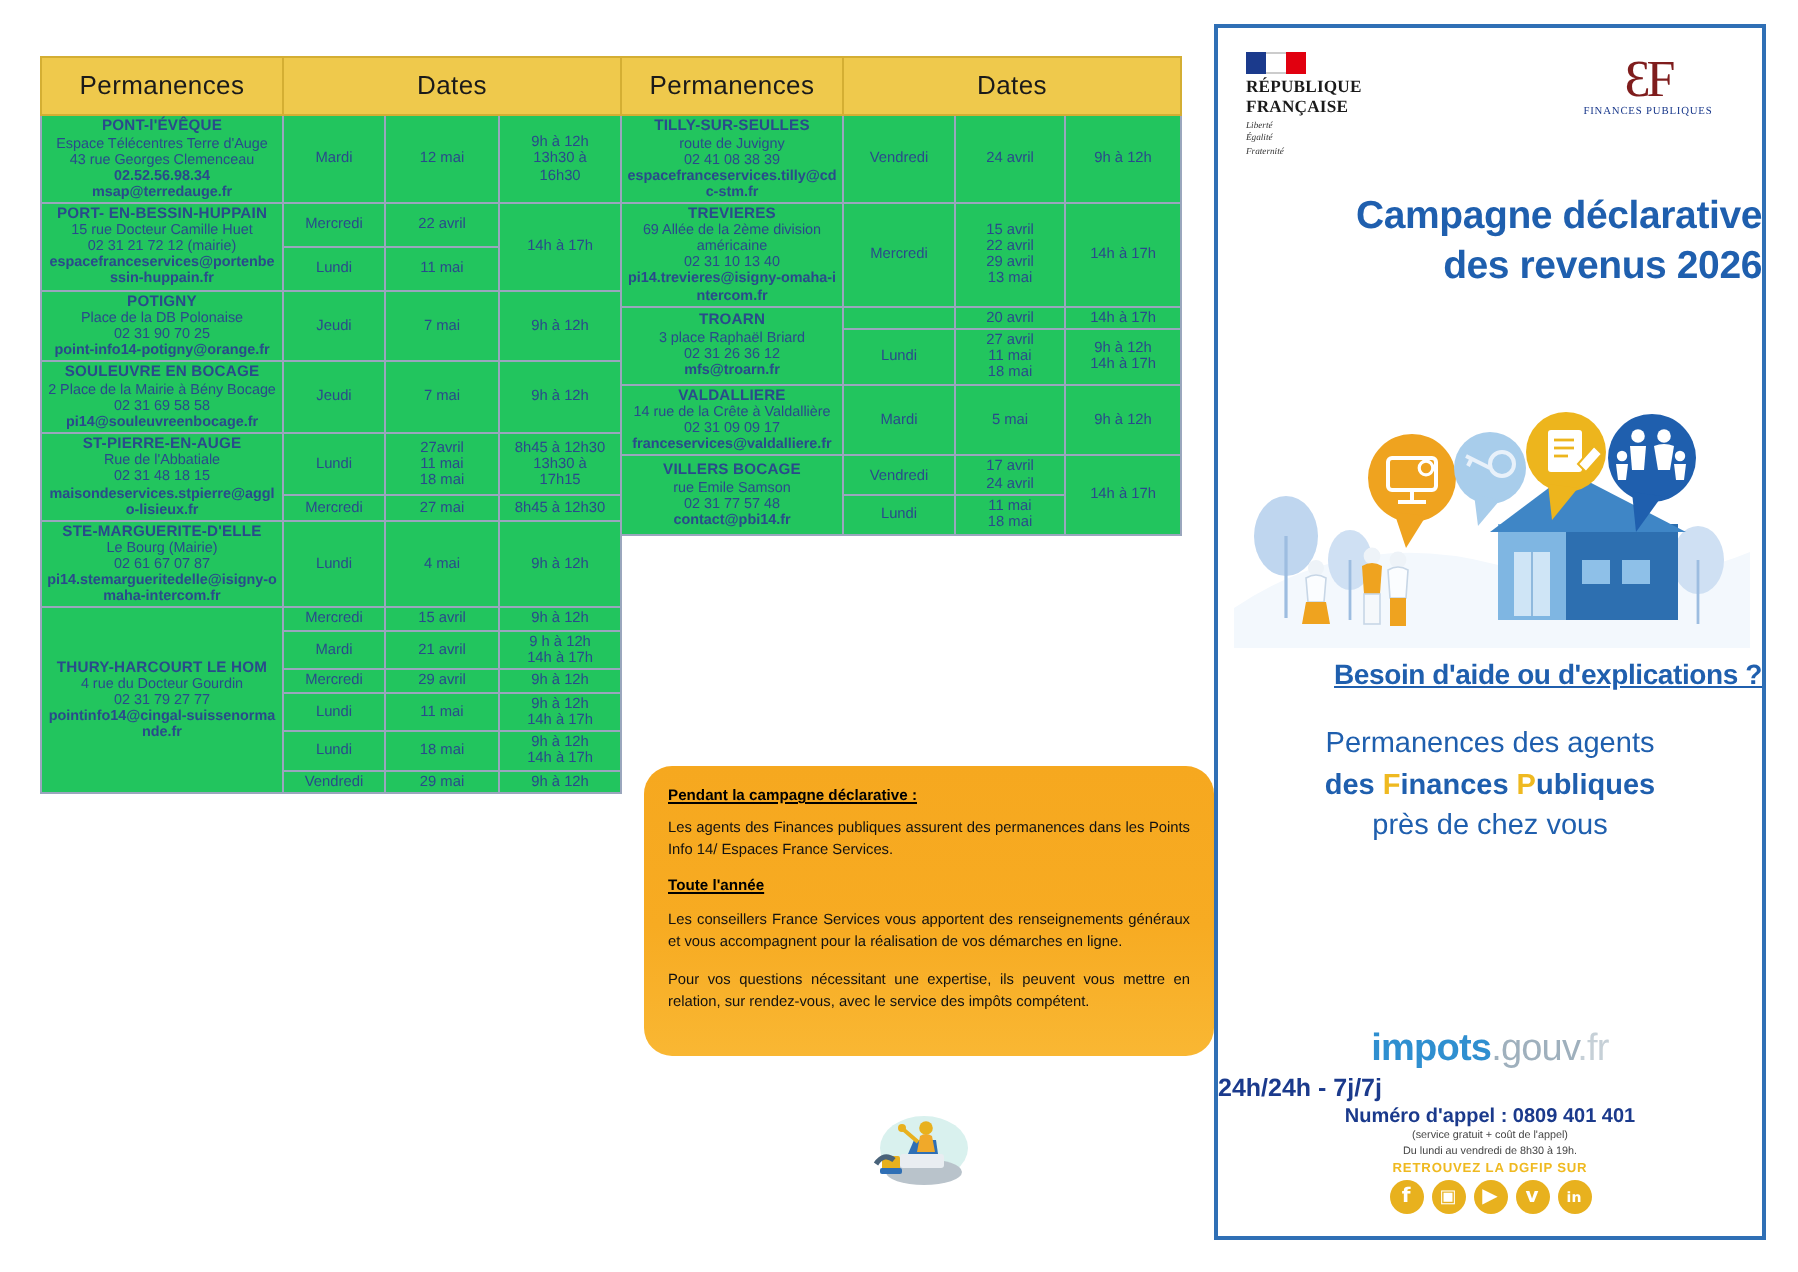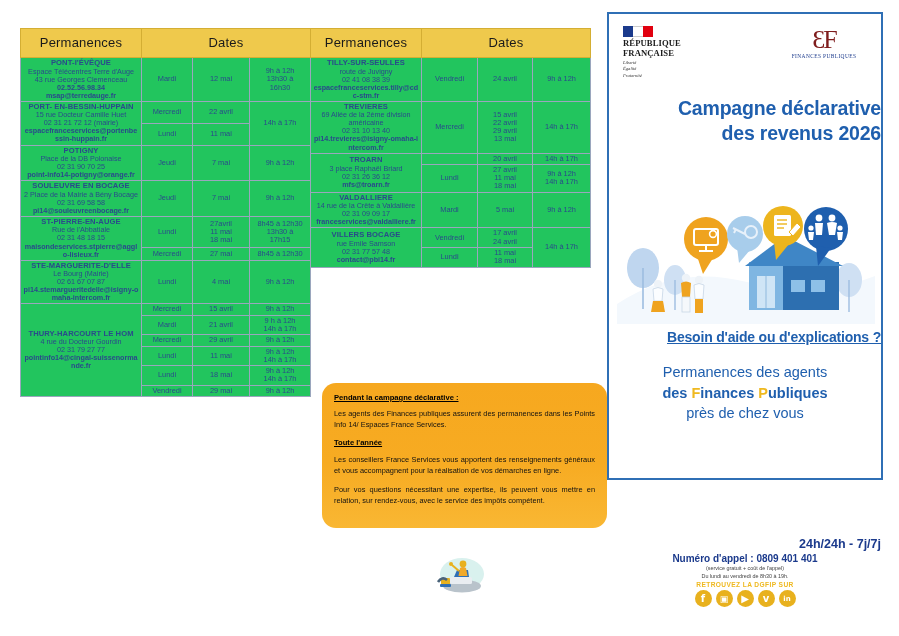"RÉPUBLIQUE FRANÇAISE" #right-panel { height: 468px -> 608px }
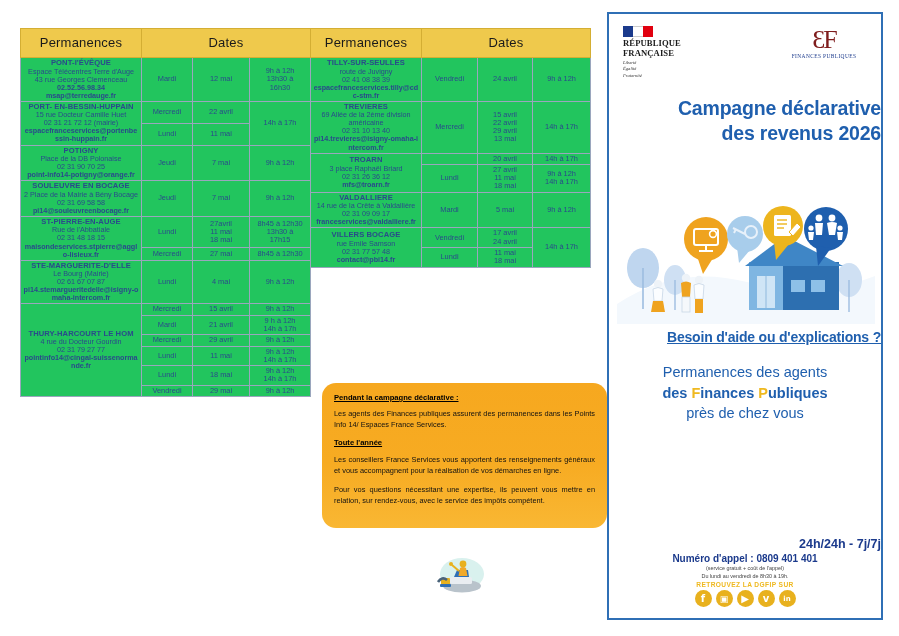"impots.gouv.fr" div { html: none -> <div><span>impots</span><span>.gouv</span><span>.fr</span></div> }
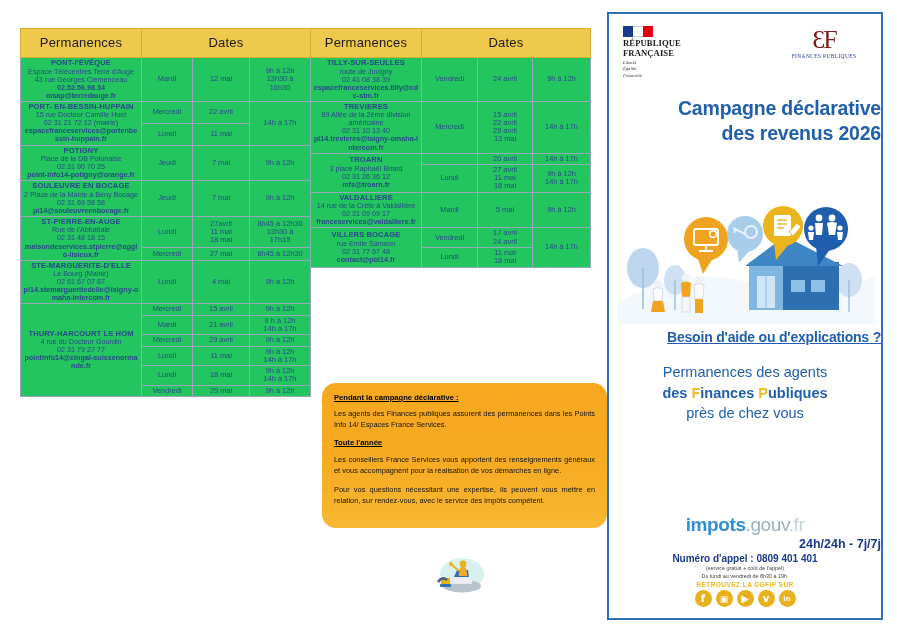"24h/24h - 7j/7j" #hours24 { text-align: right -> left }
